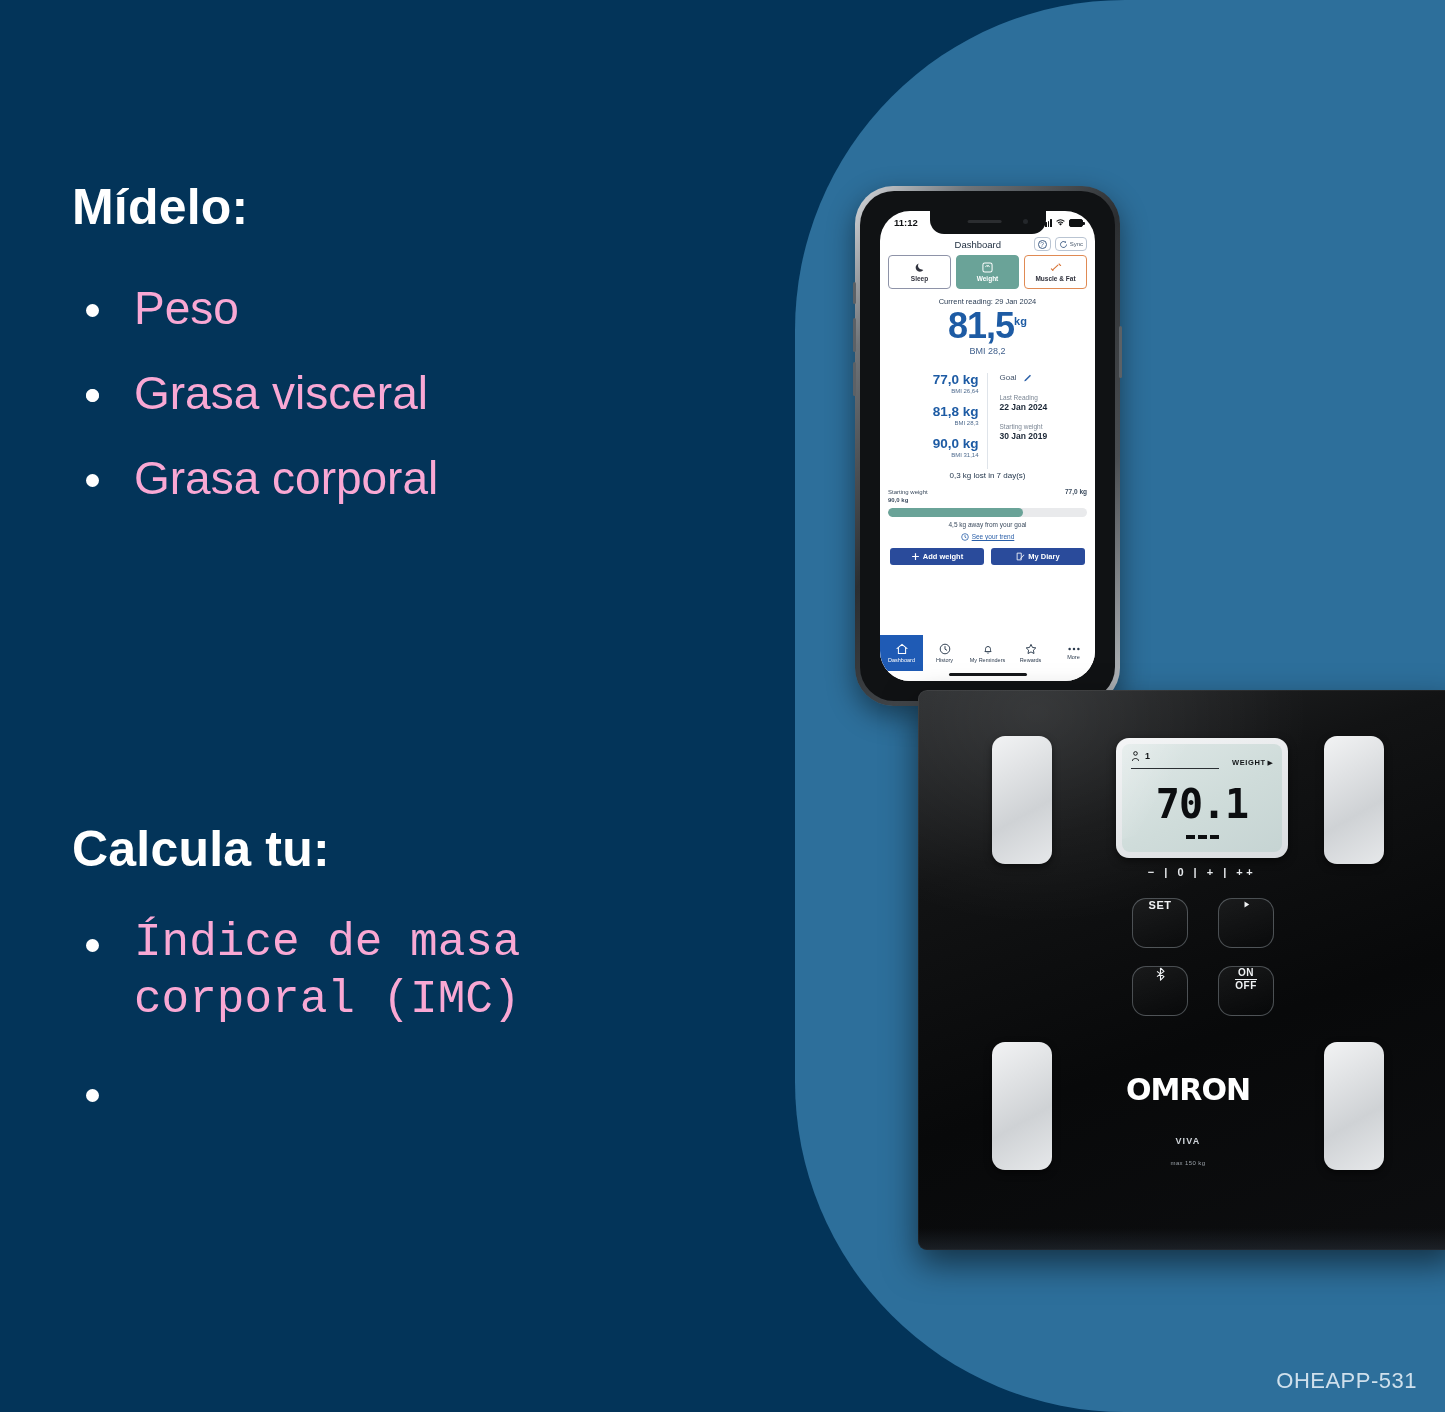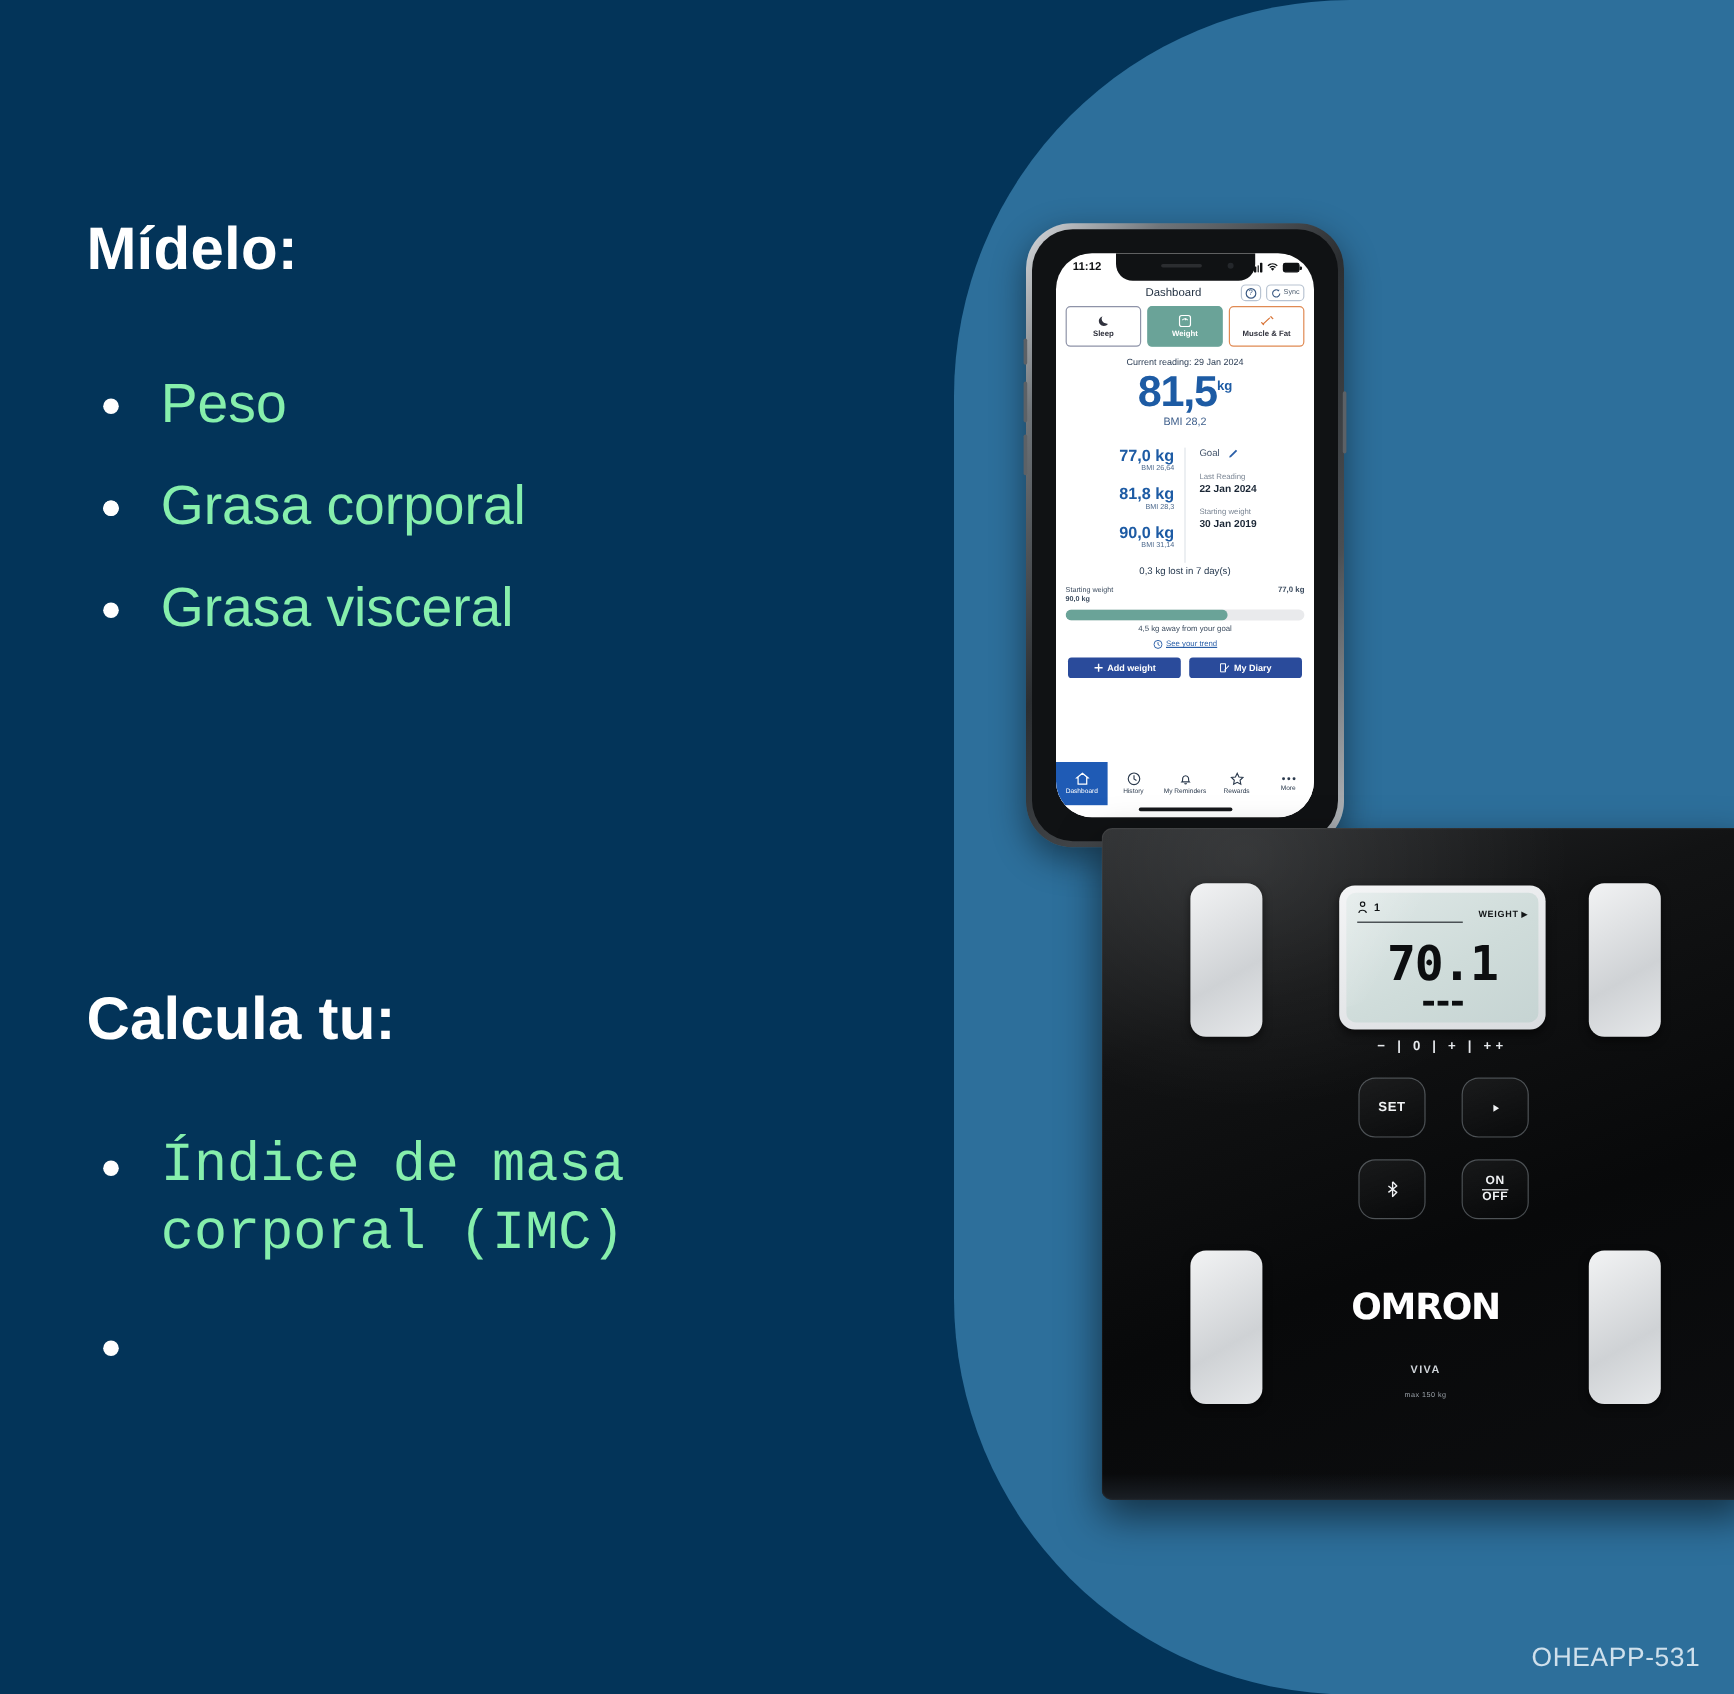"Peso" ul.bullets li { color: #86efac -> #f9a8d4; margin-top: 28px -> none }
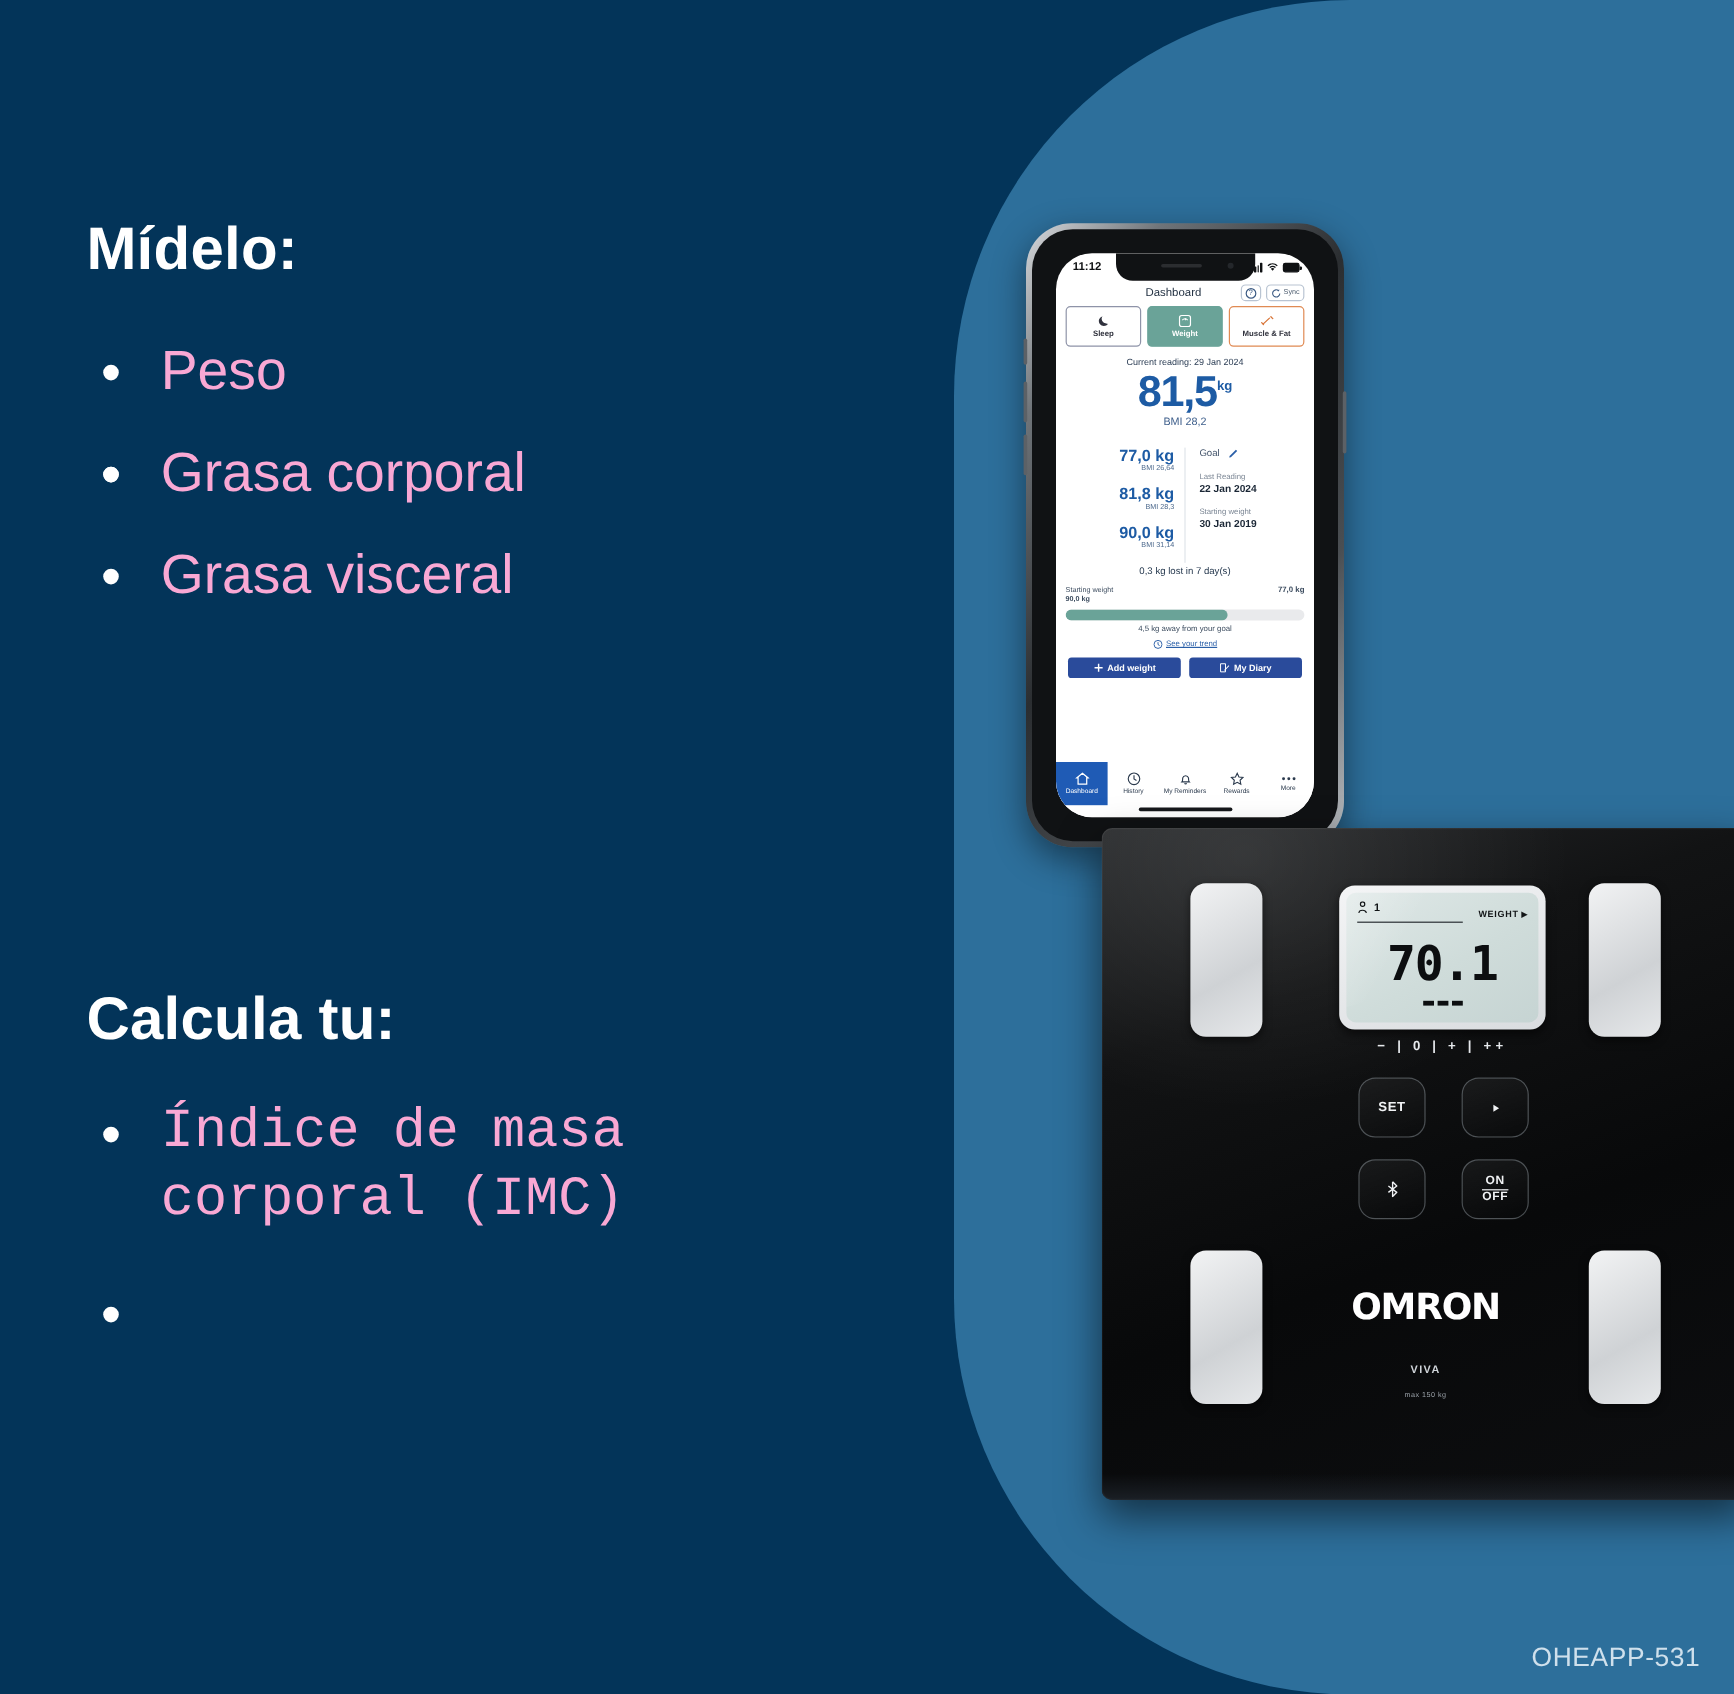"Grasa corporal" li { order: before "Grasa visceral" -> after "Grasa visceral" }
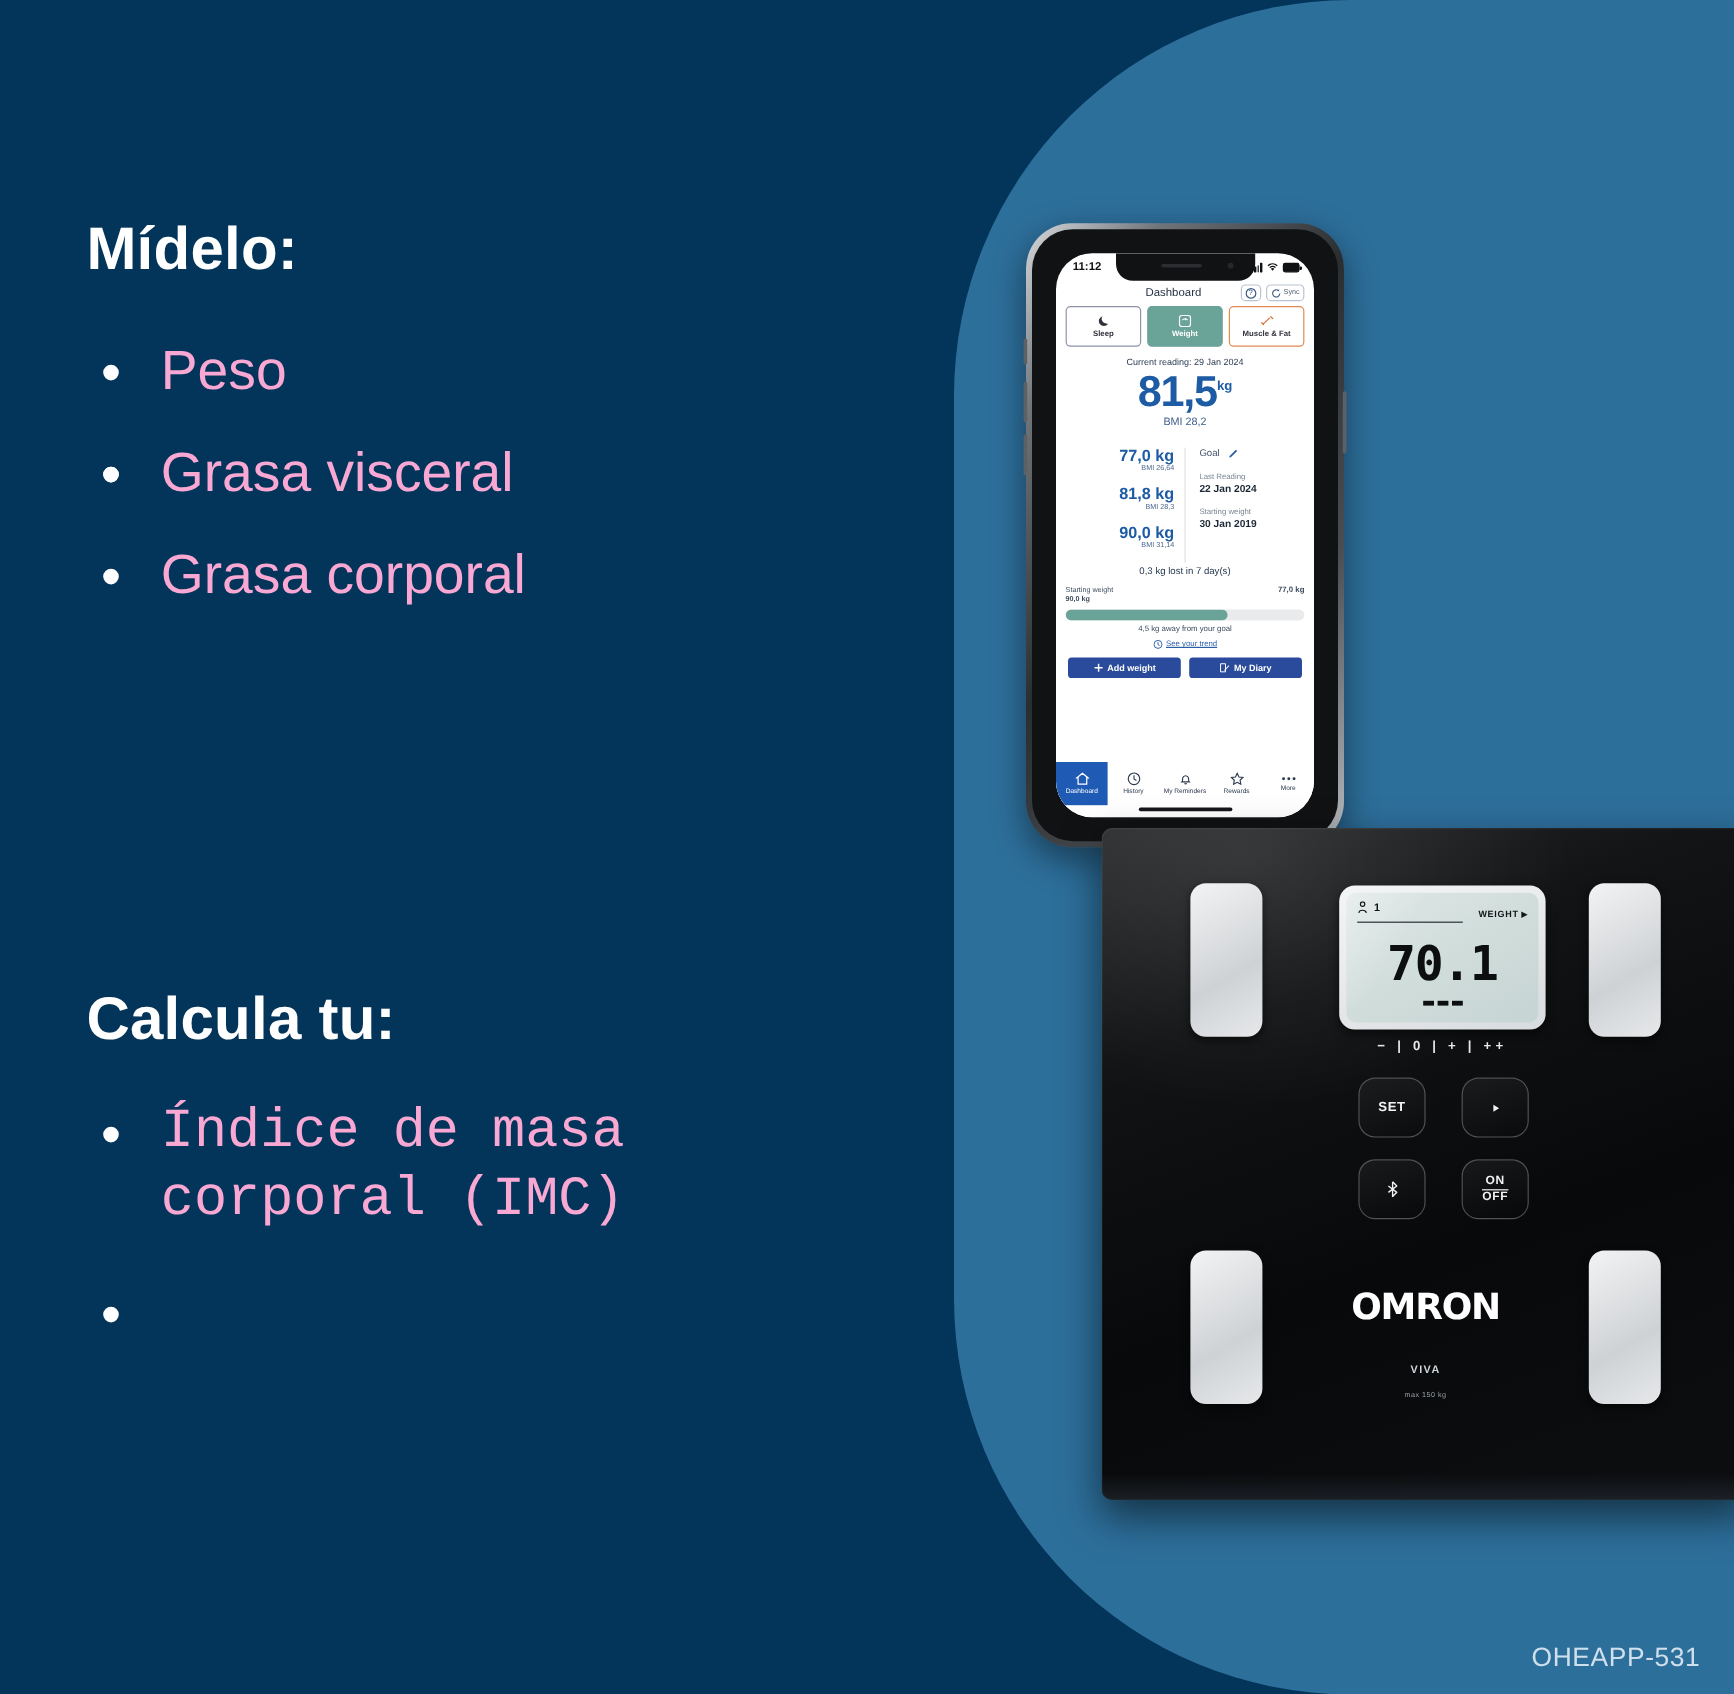"SET" .key { align-items: center -> none }
